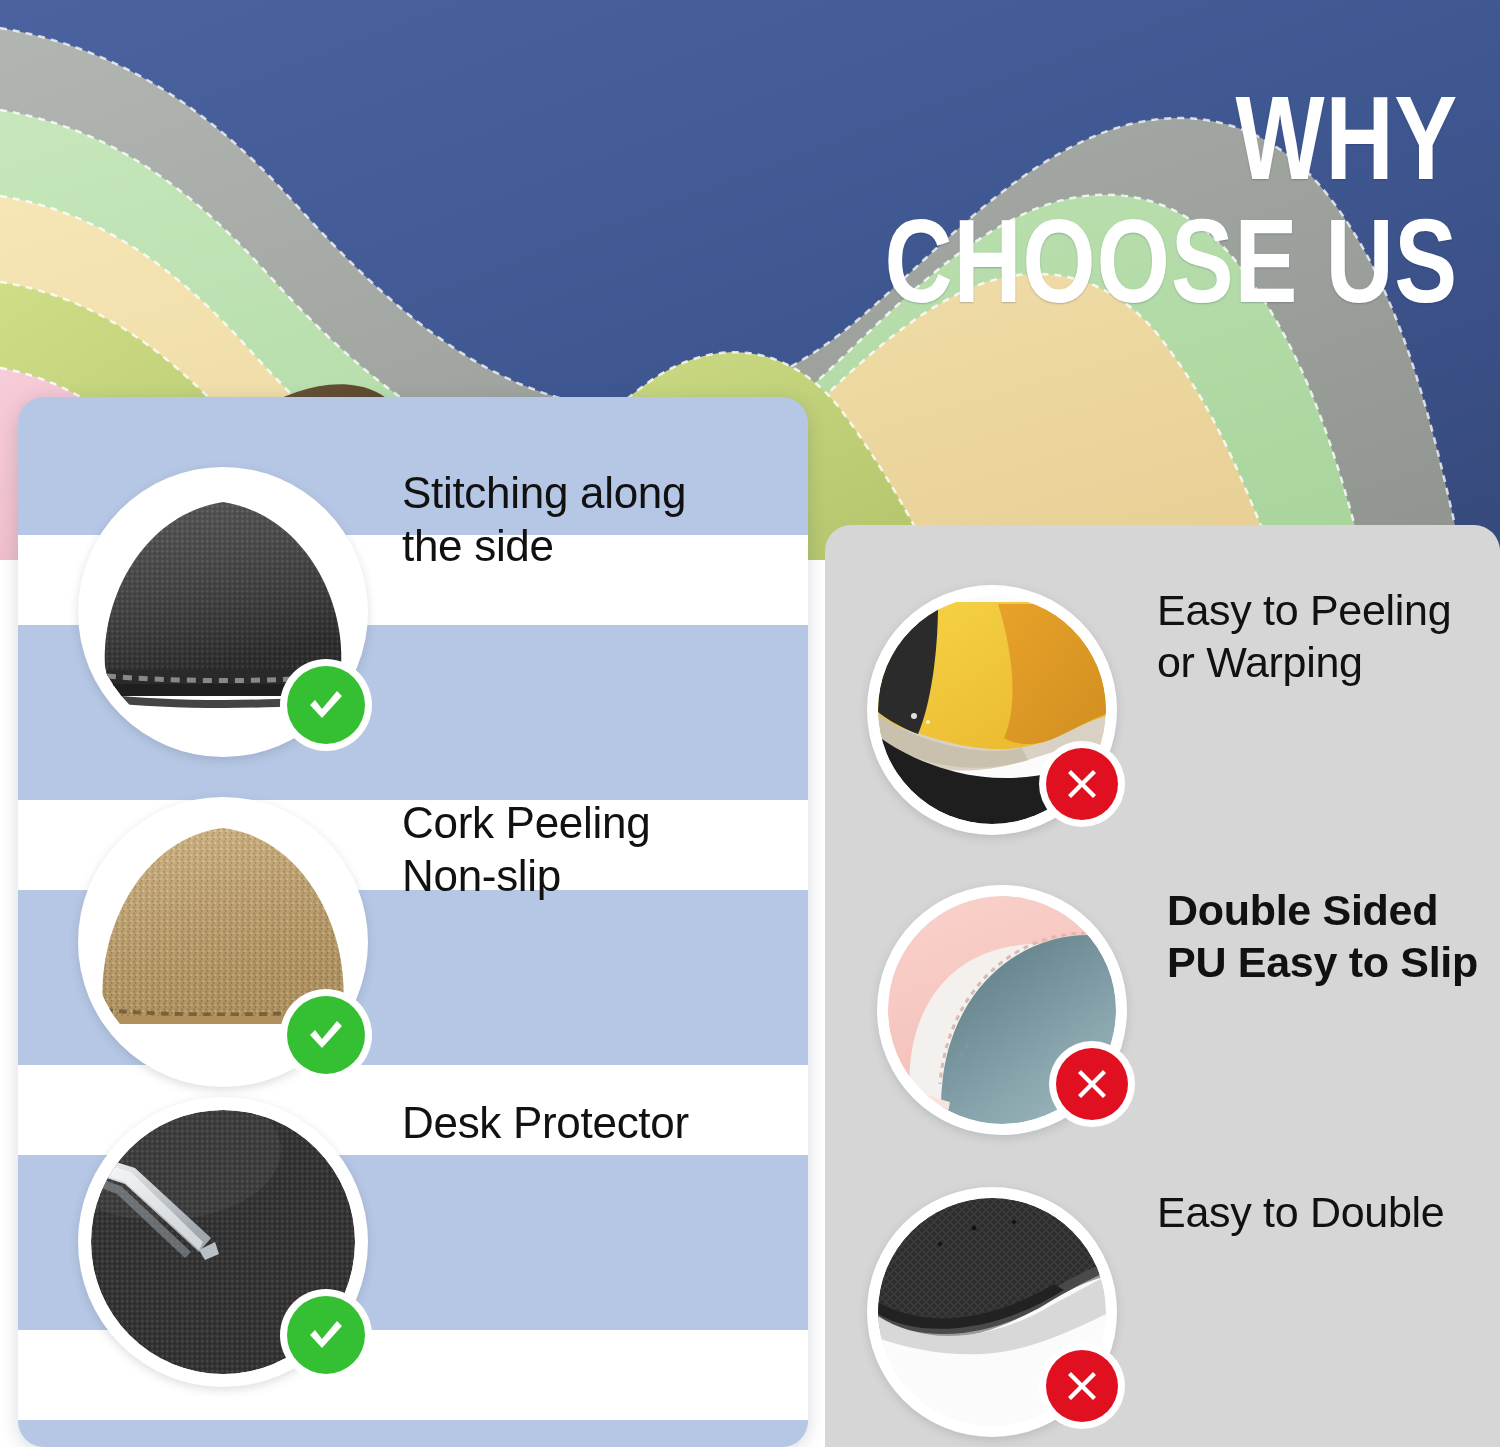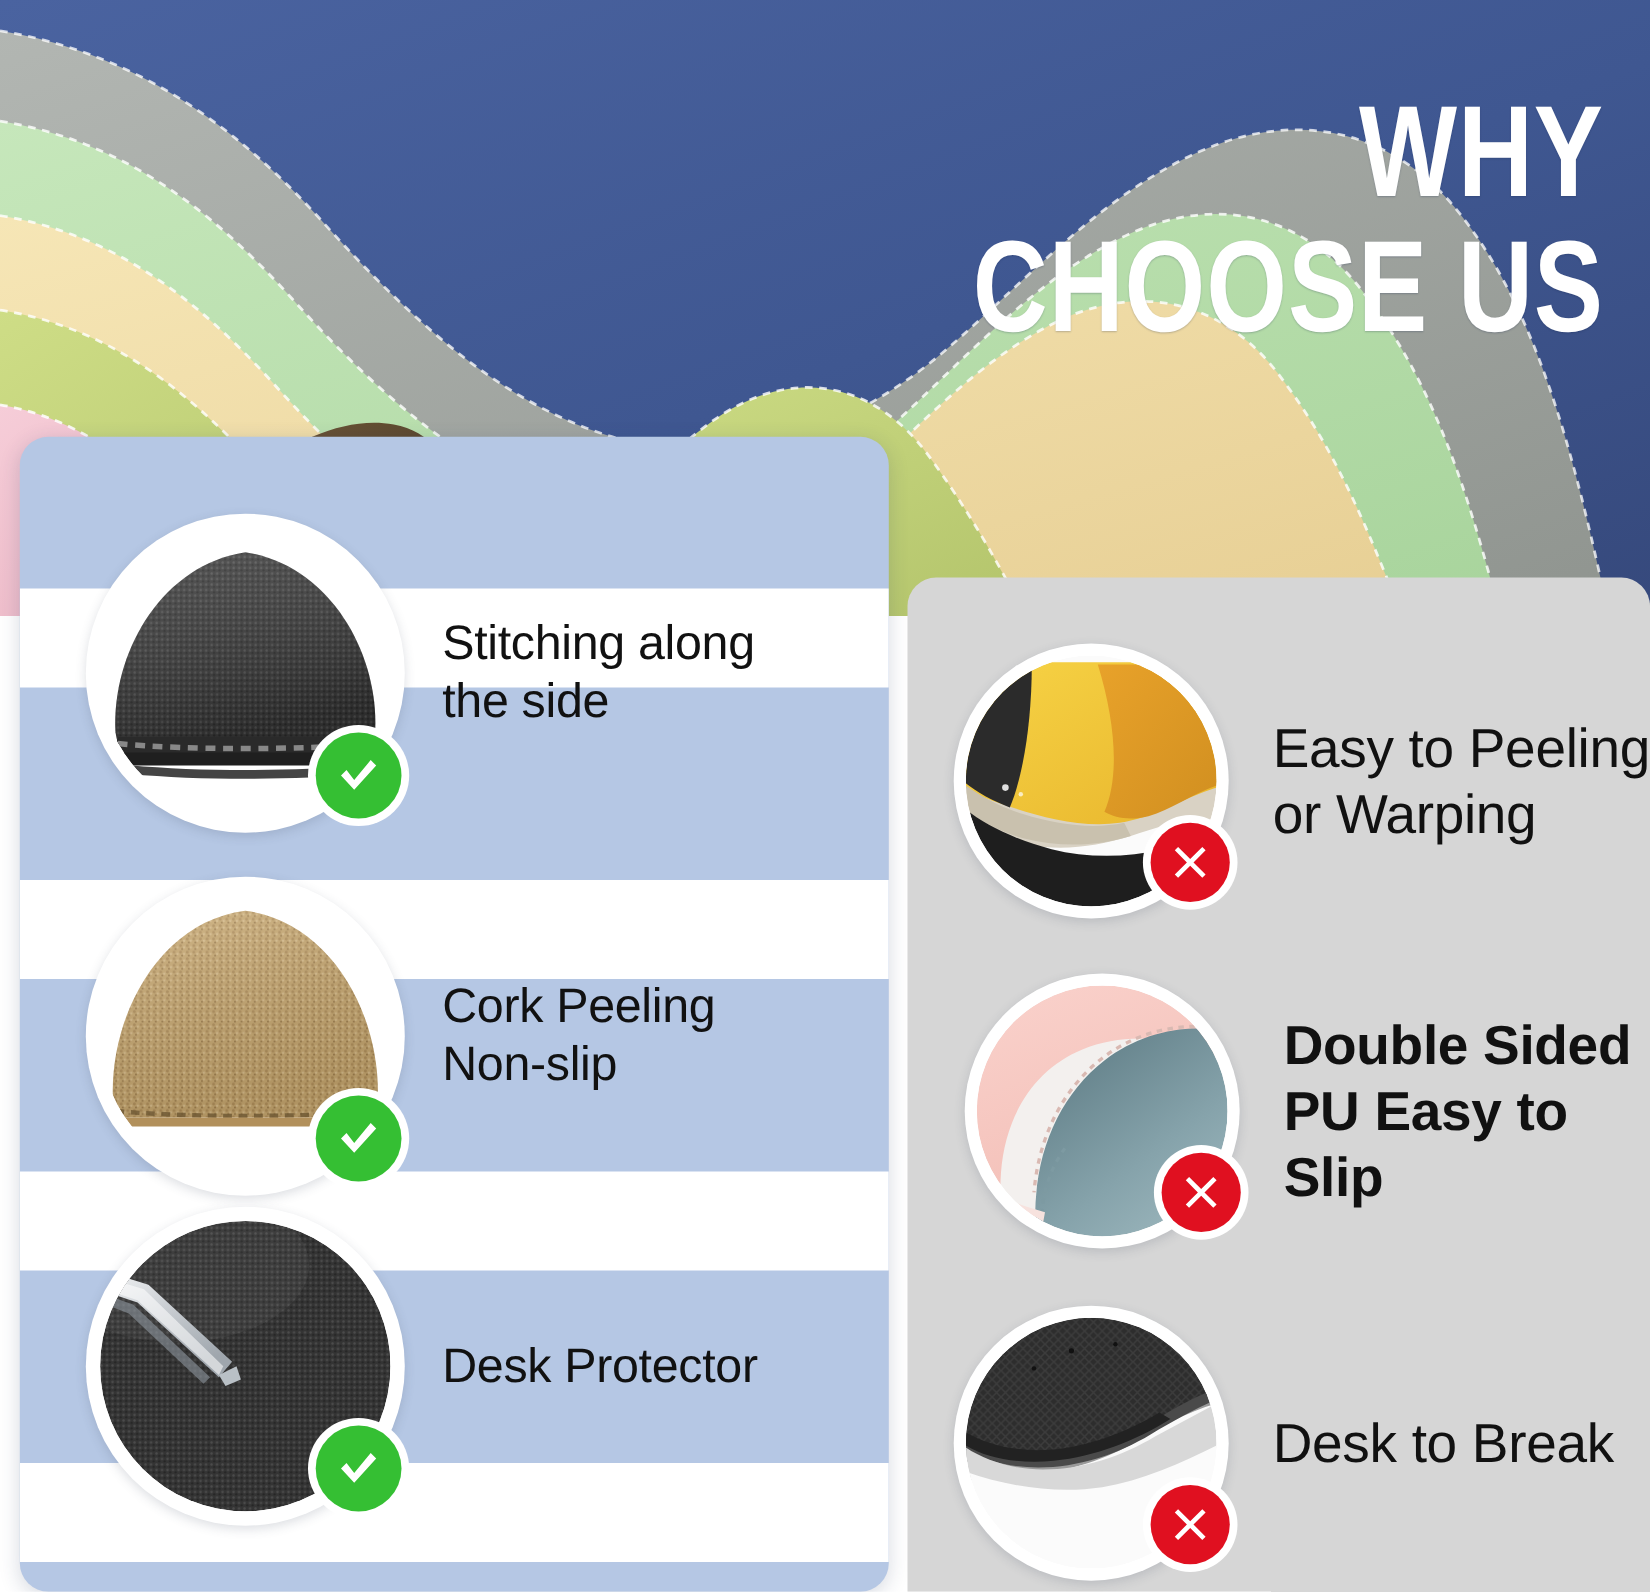"Stitching along" .feature-row { align-items: center -> flex-start }
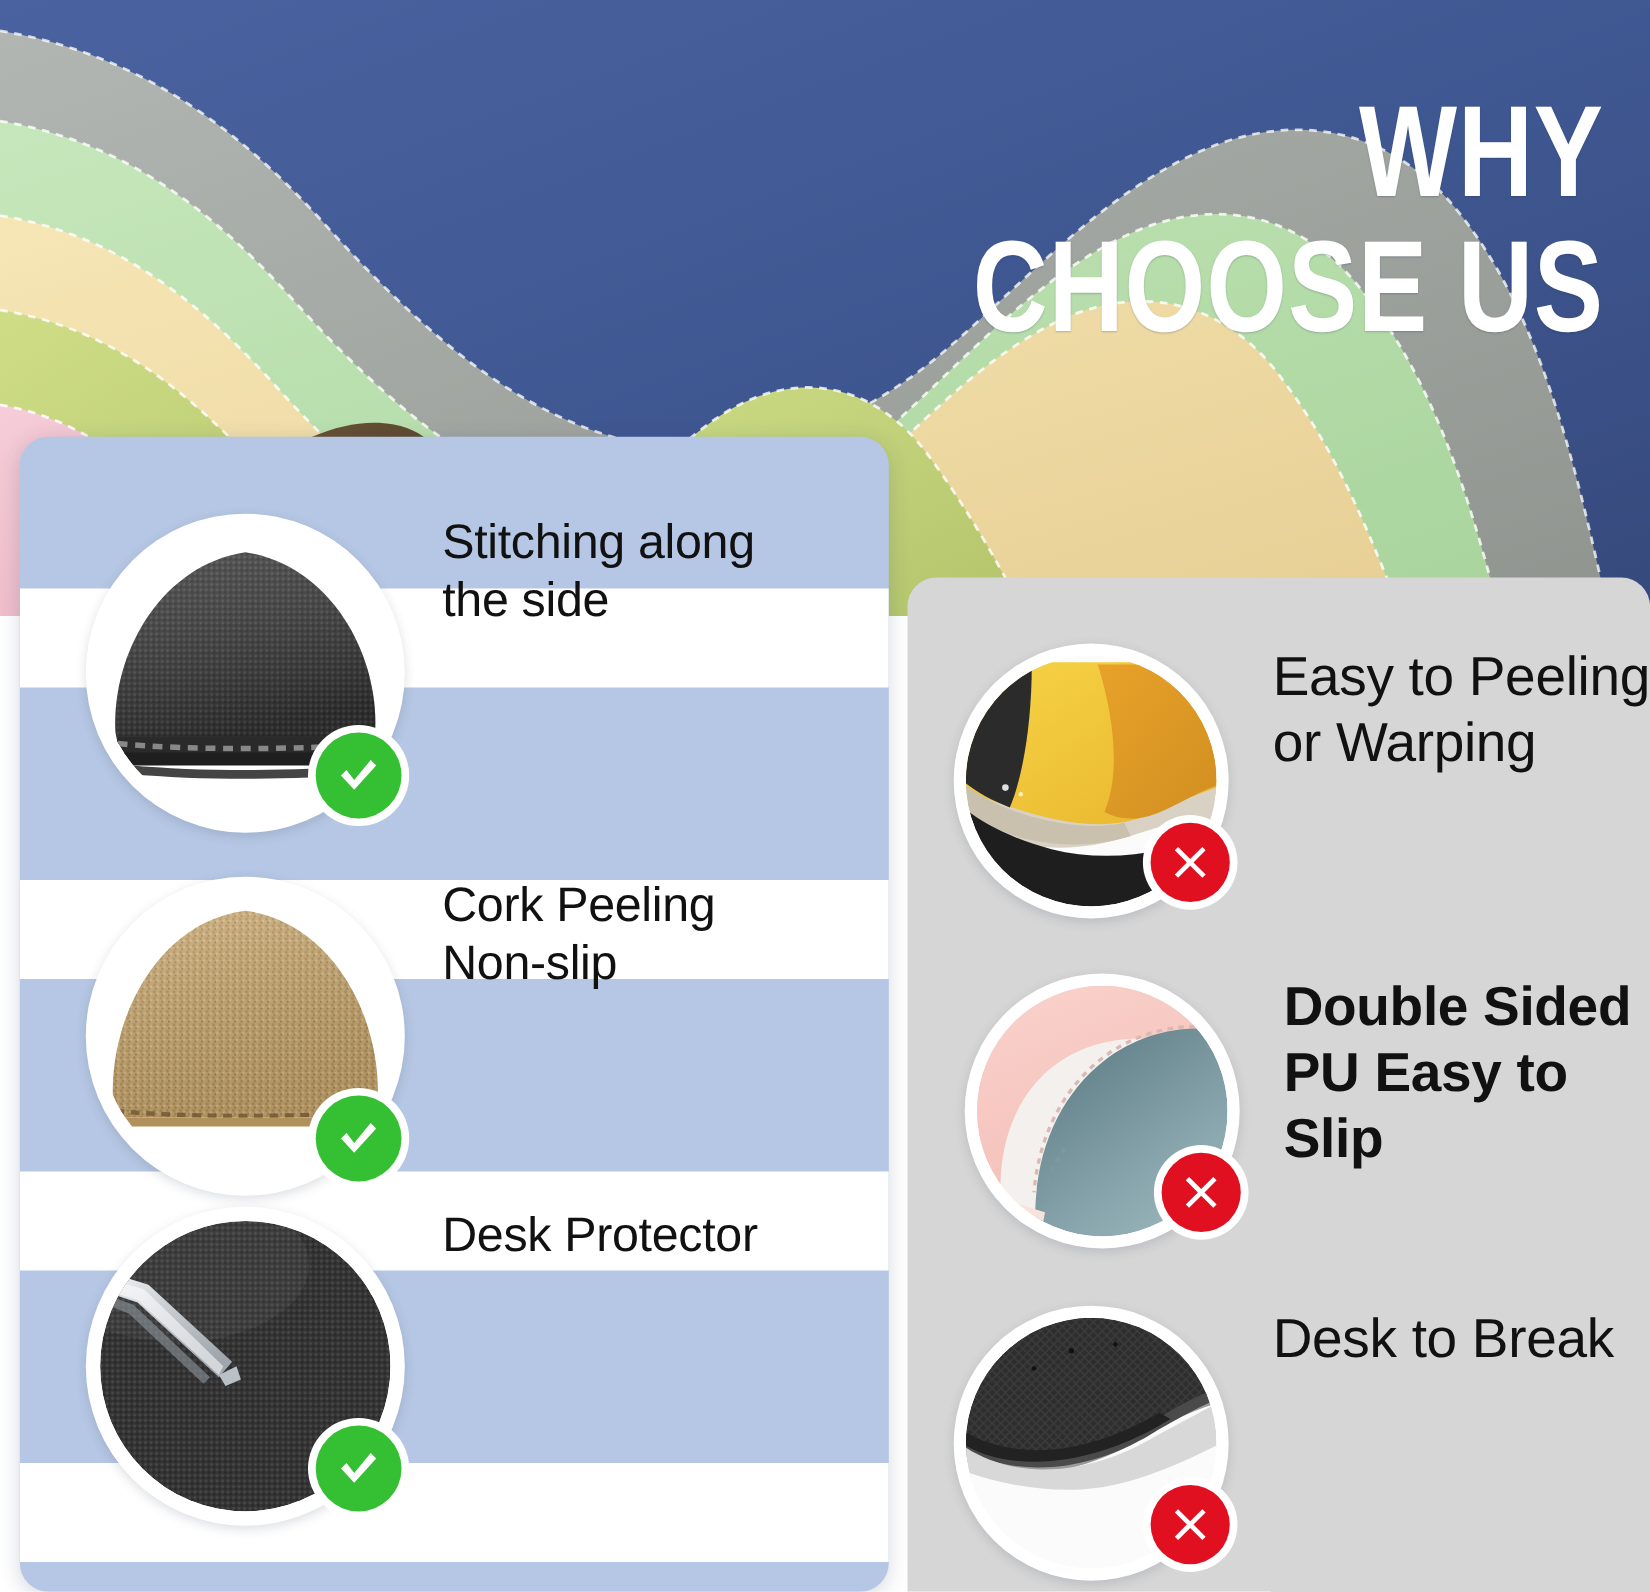"Easy to Peeling" .right .feature-label { font-size: 50px -> 43px }
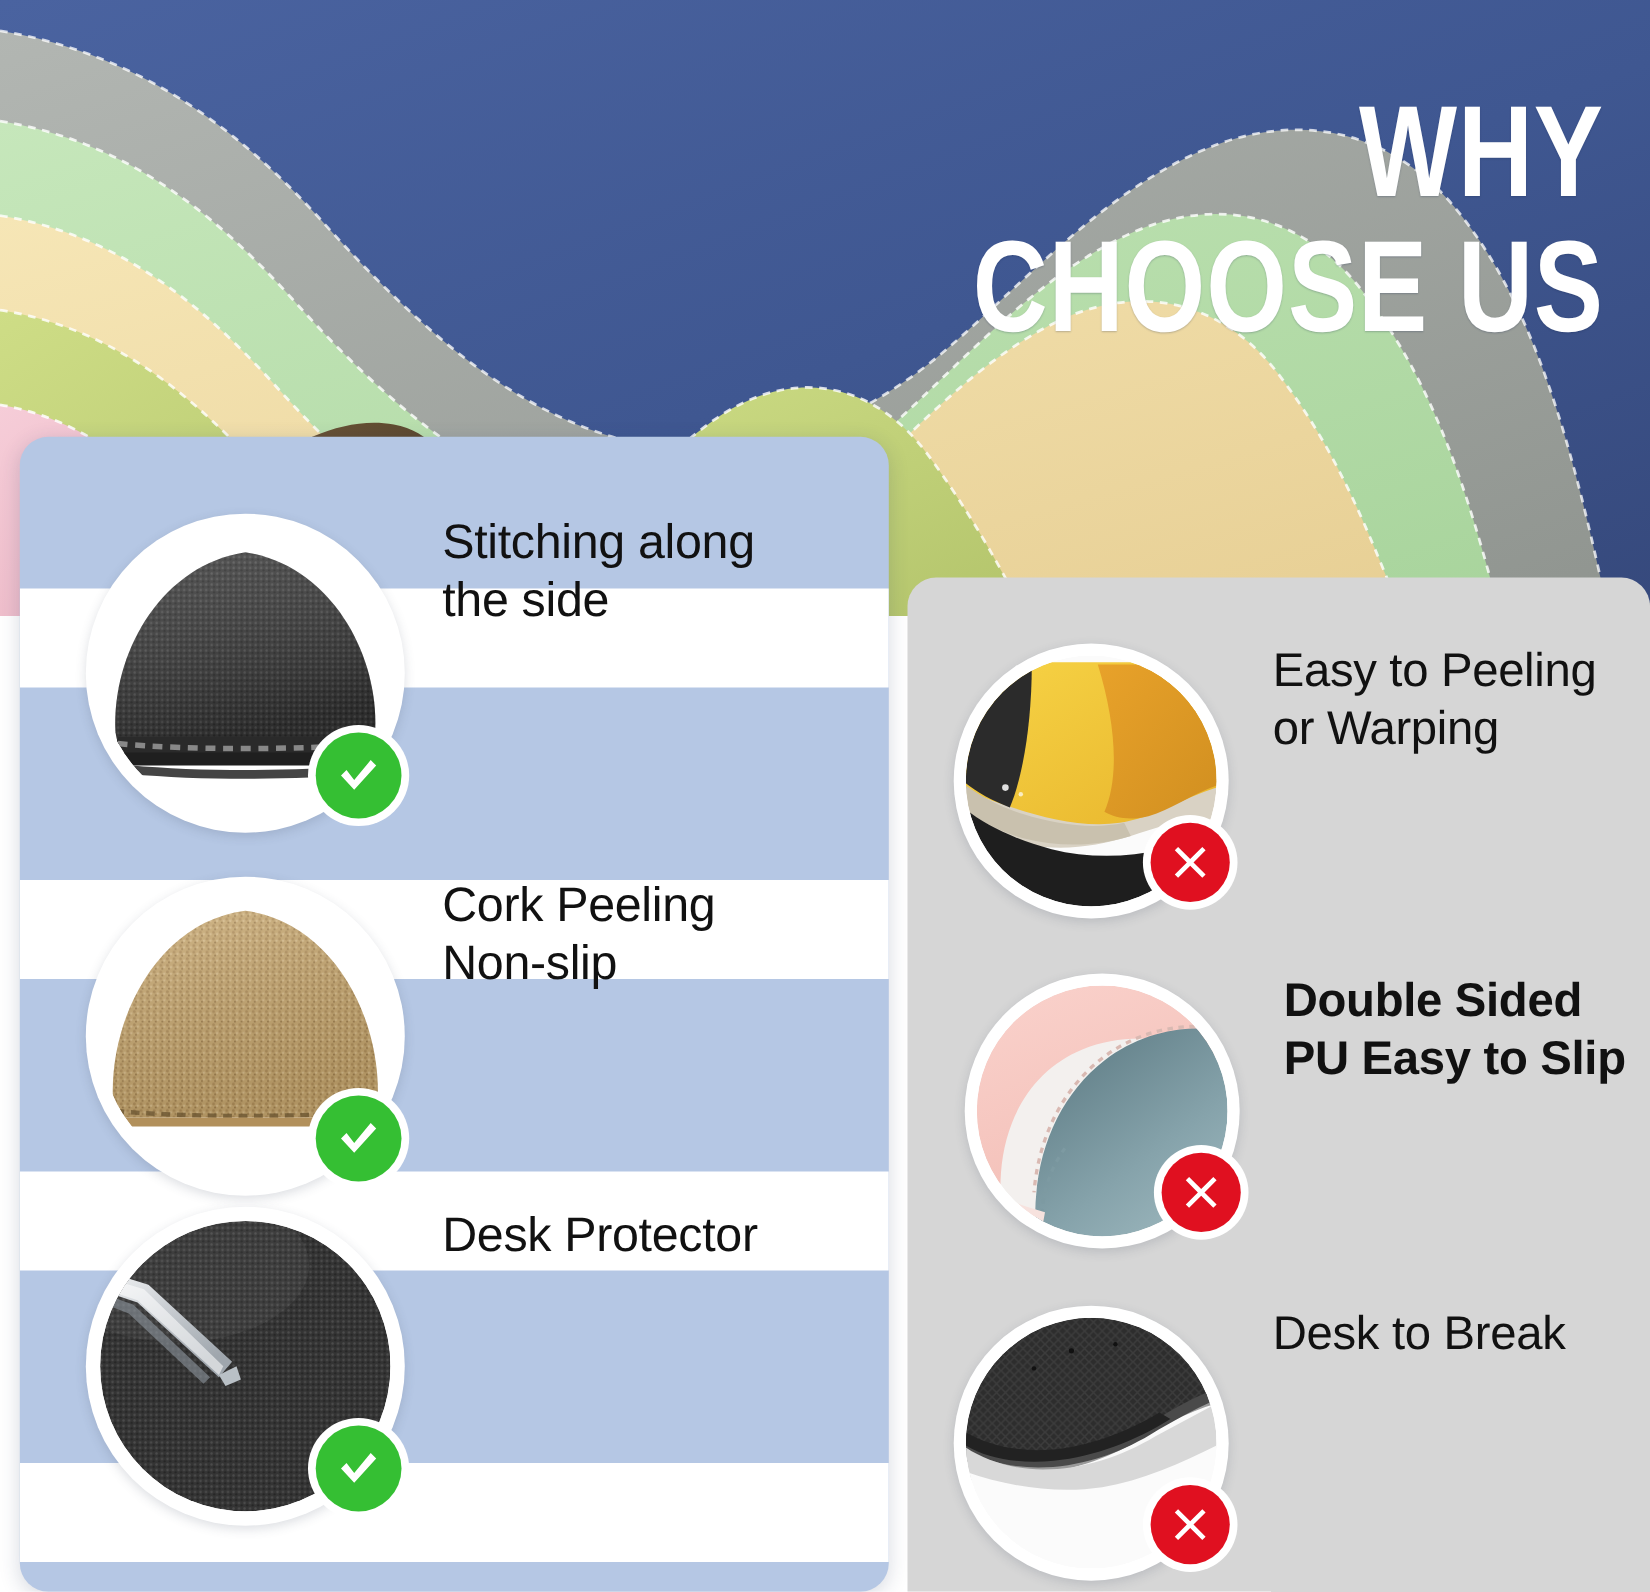"Desk to Break" div.feature-label { text: Desk to Break -> Easy to Double }
